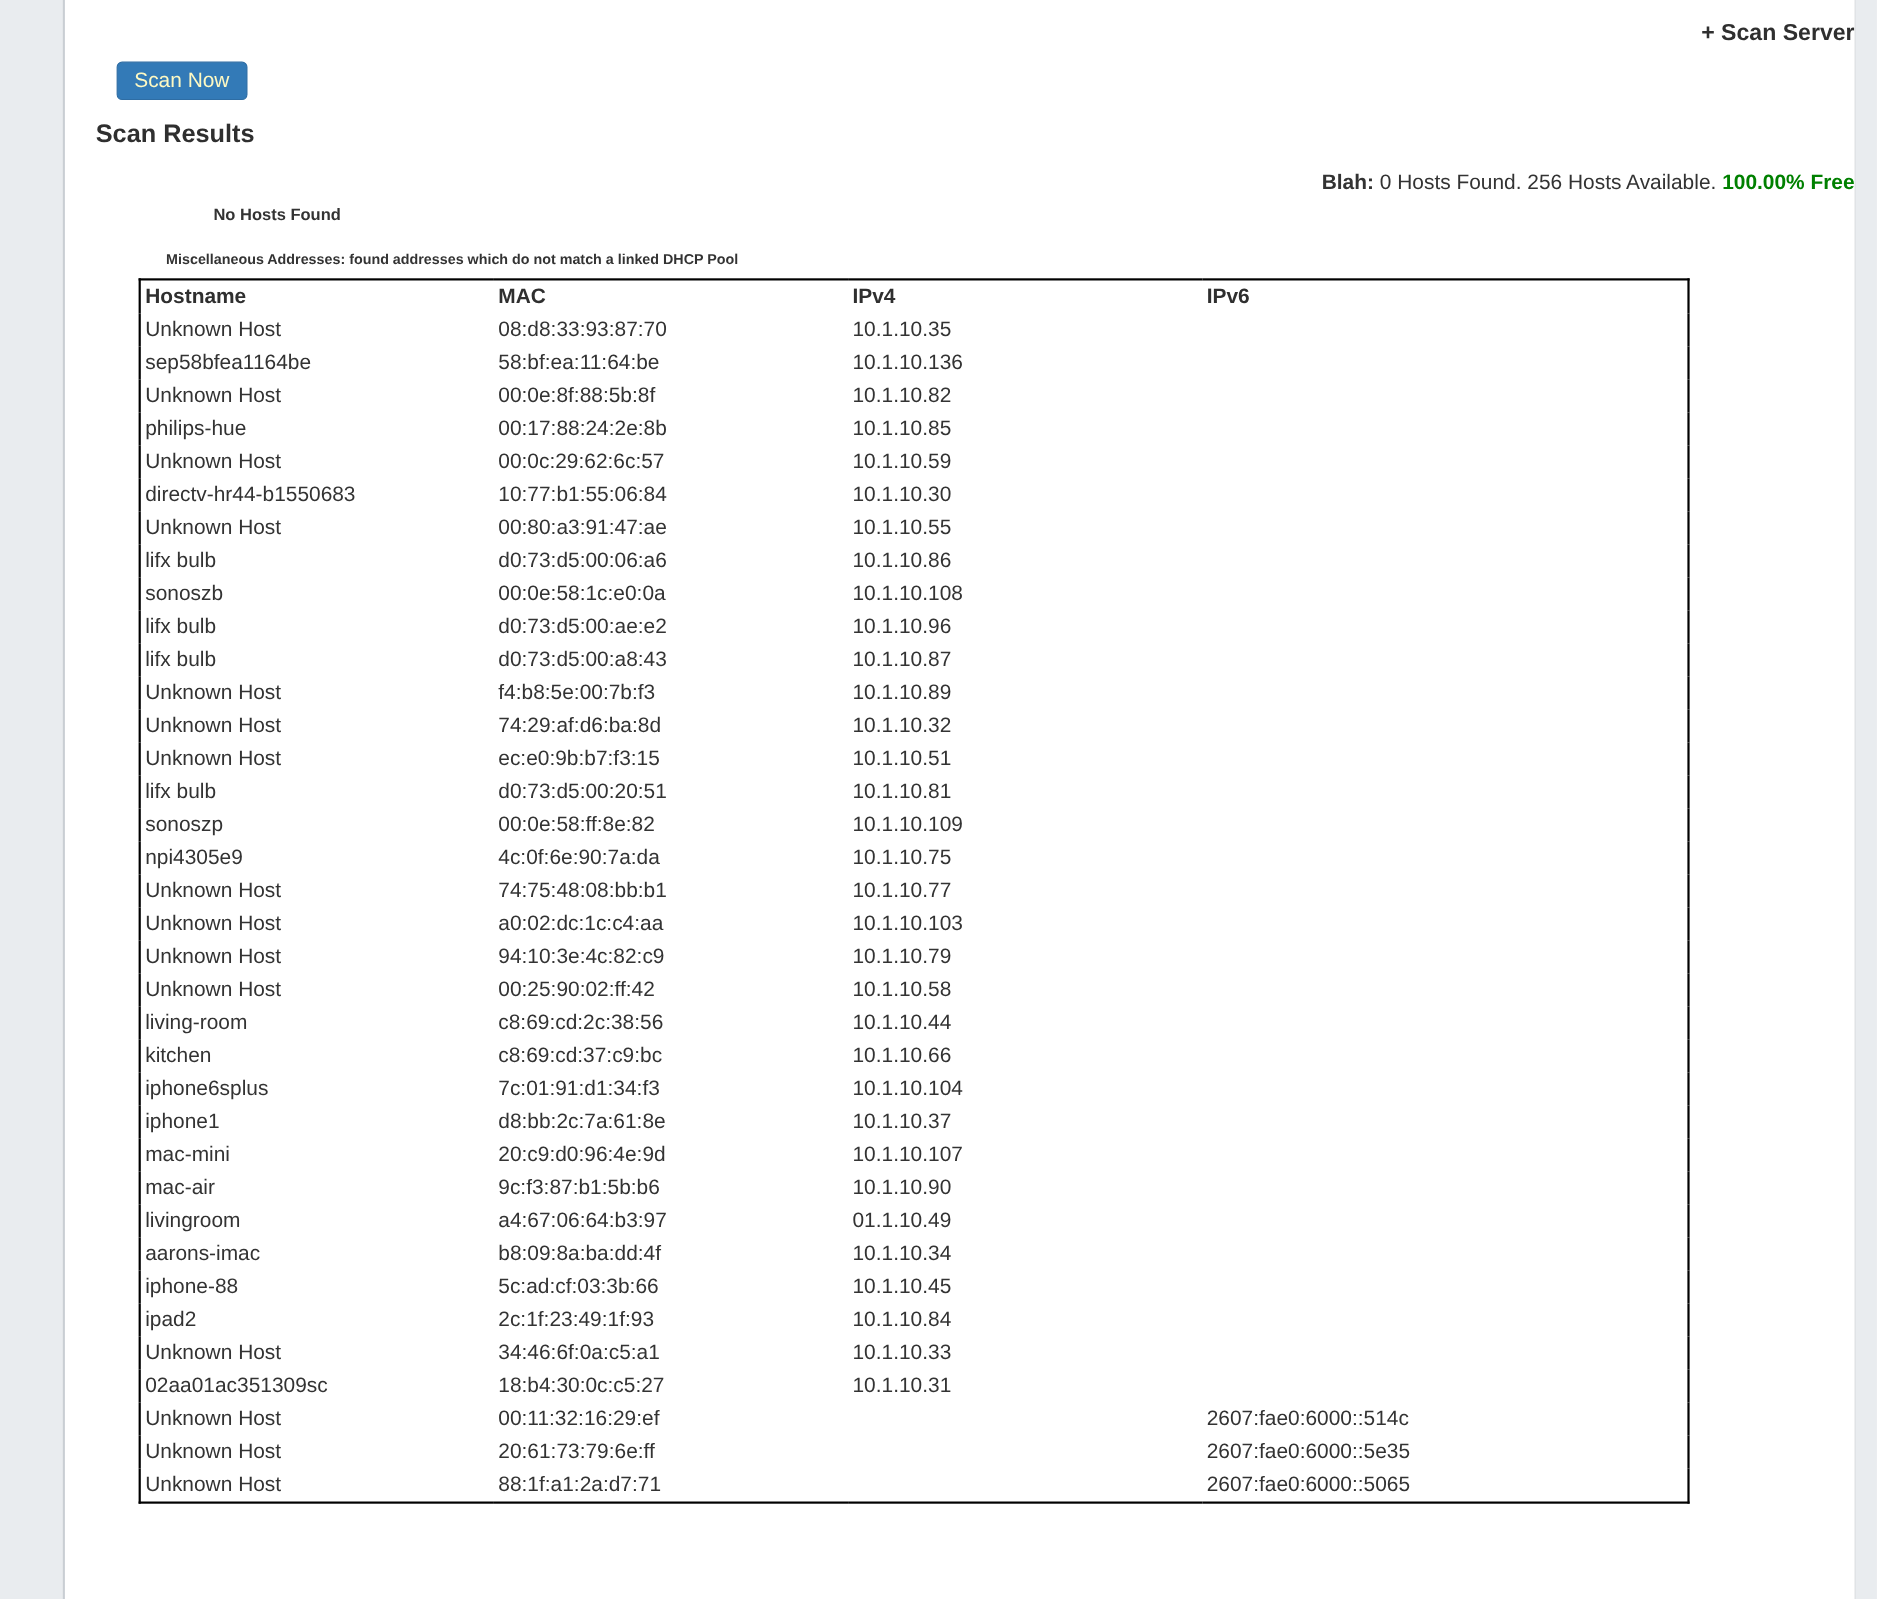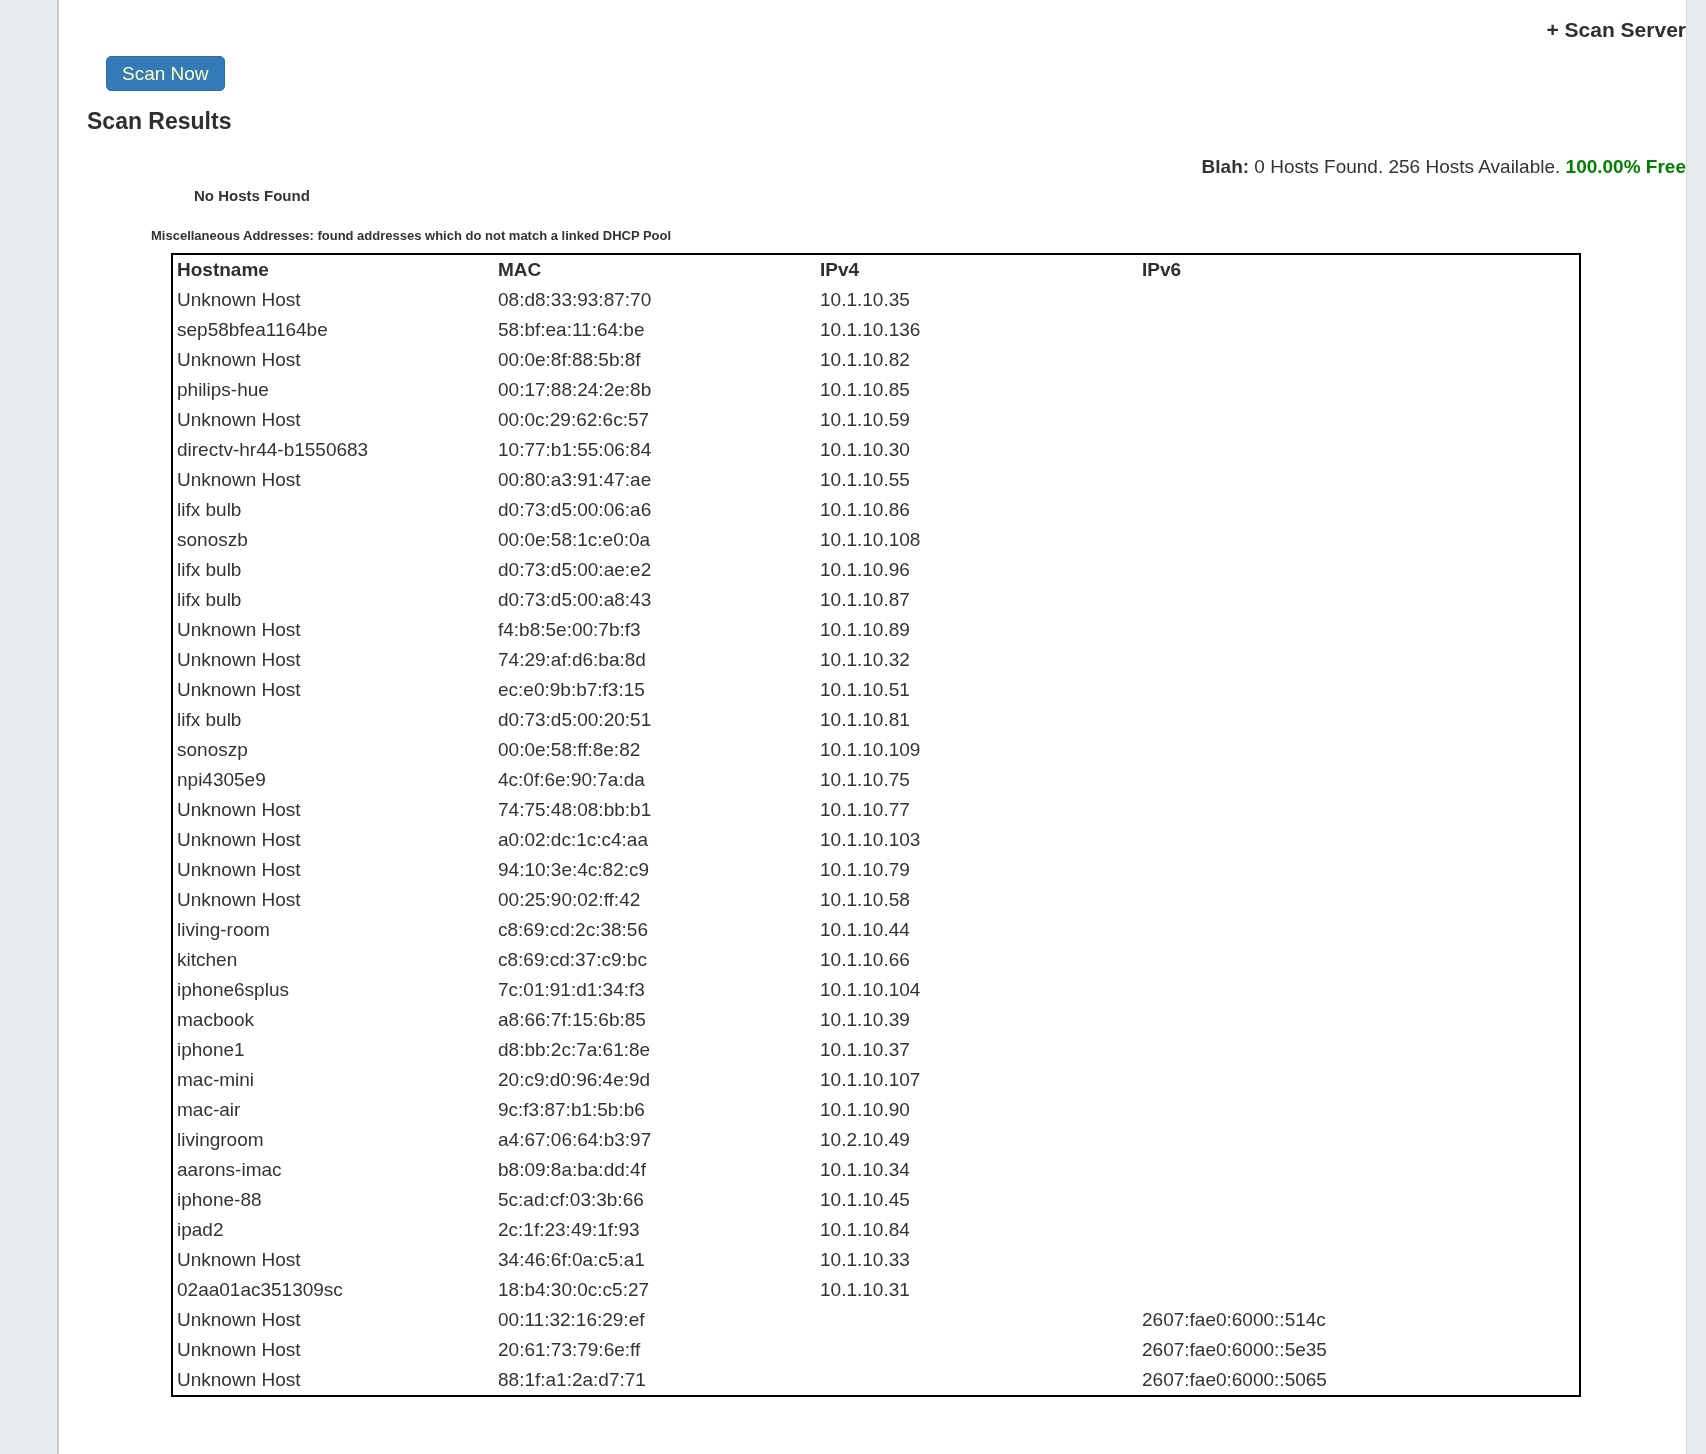"Hostname" table.scan-table { margin: 5px 0 0 112px -> 5px 0 0 67px }
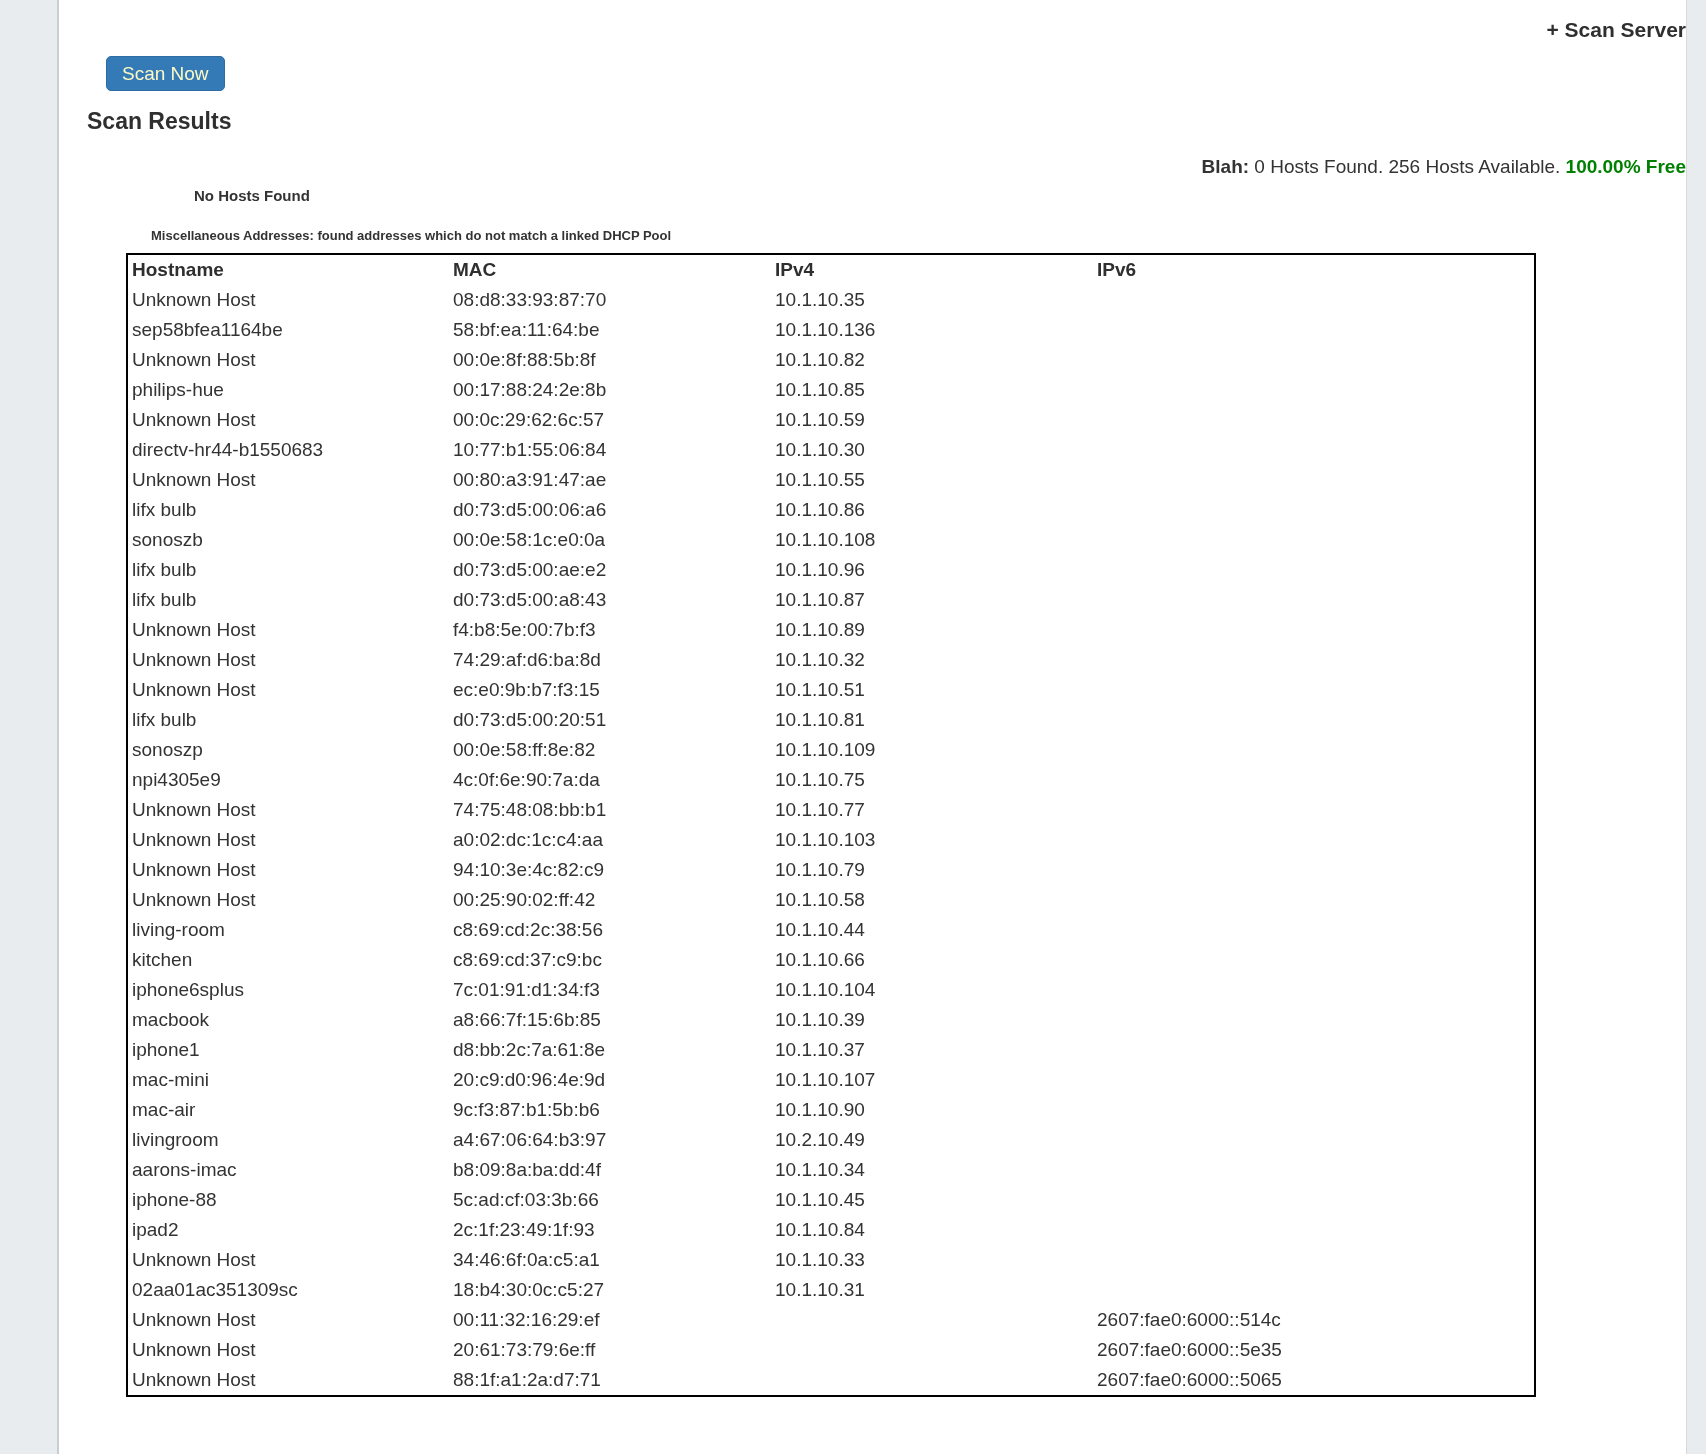"macbook" tr { html: <tr> <td>macbook</td> <td>a8:66:7f:15:6b:85</td> <td>10.1.10.39</td> <td></td> </tr> -> none }
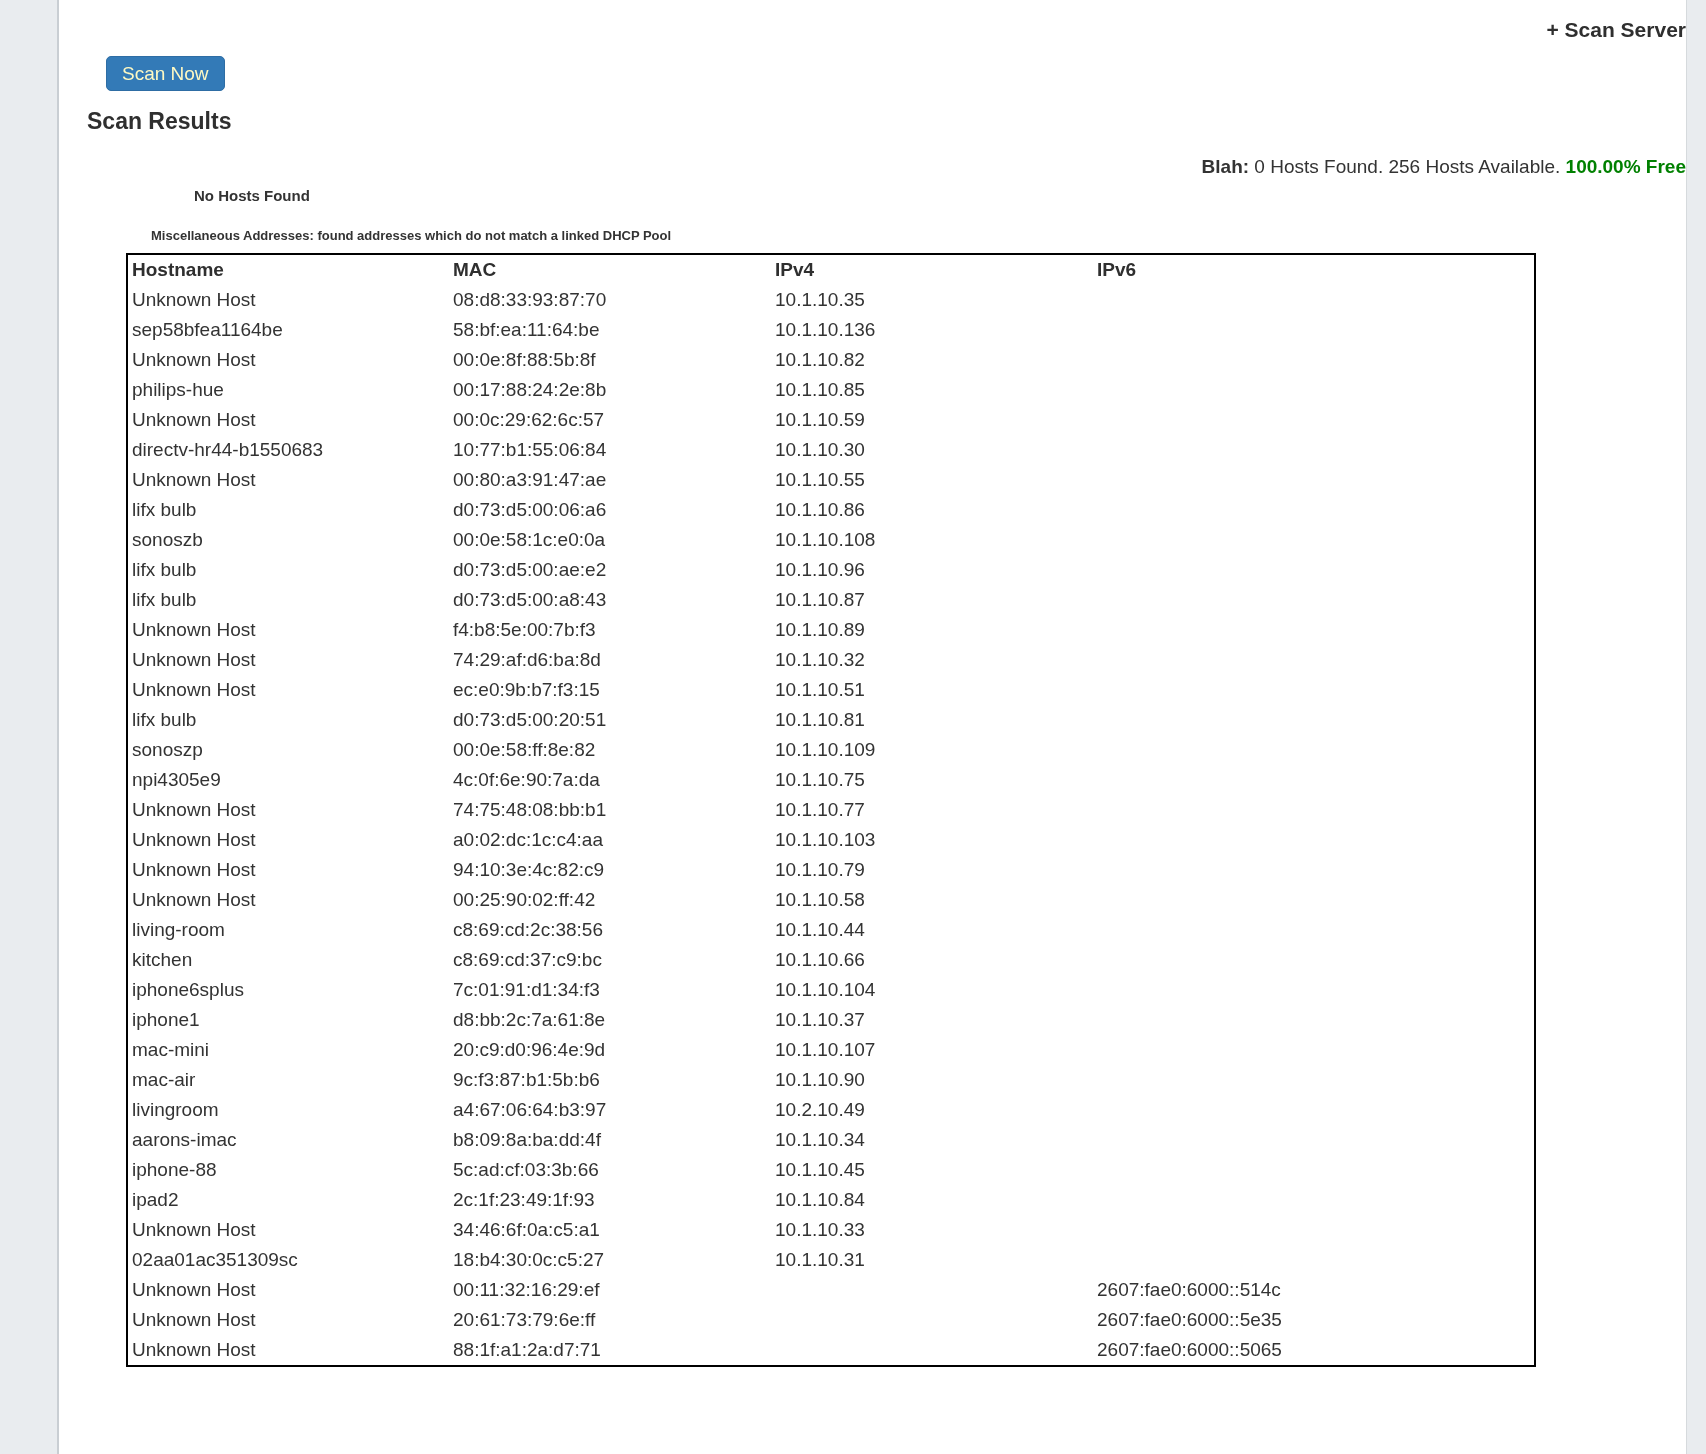"10.2.10.49" td { text: 10.2.10.49 -> 01.1.10.49 }
